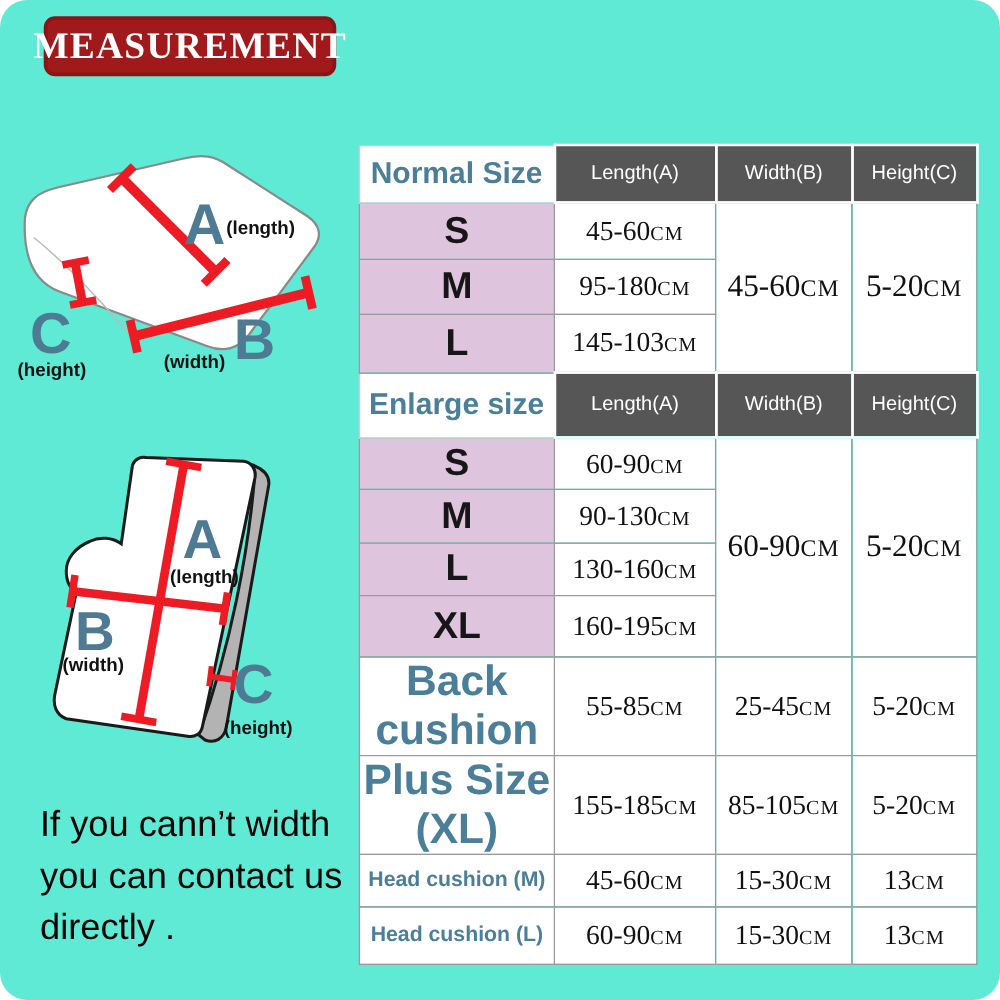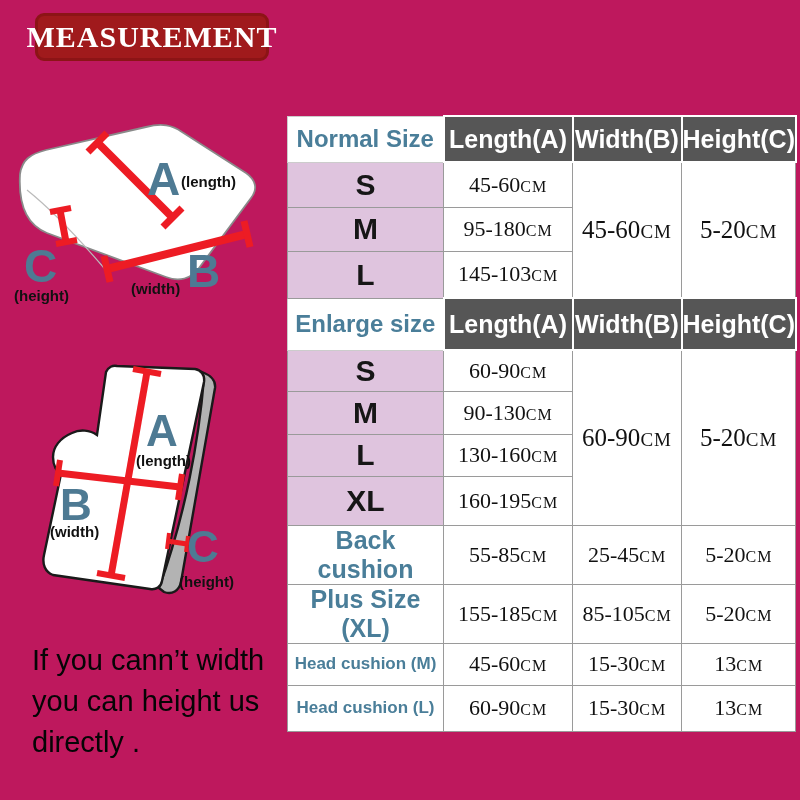"MEASUREMENT" .canvas { background: #be185d -> #5eead4; border-radius: none -> 22px }
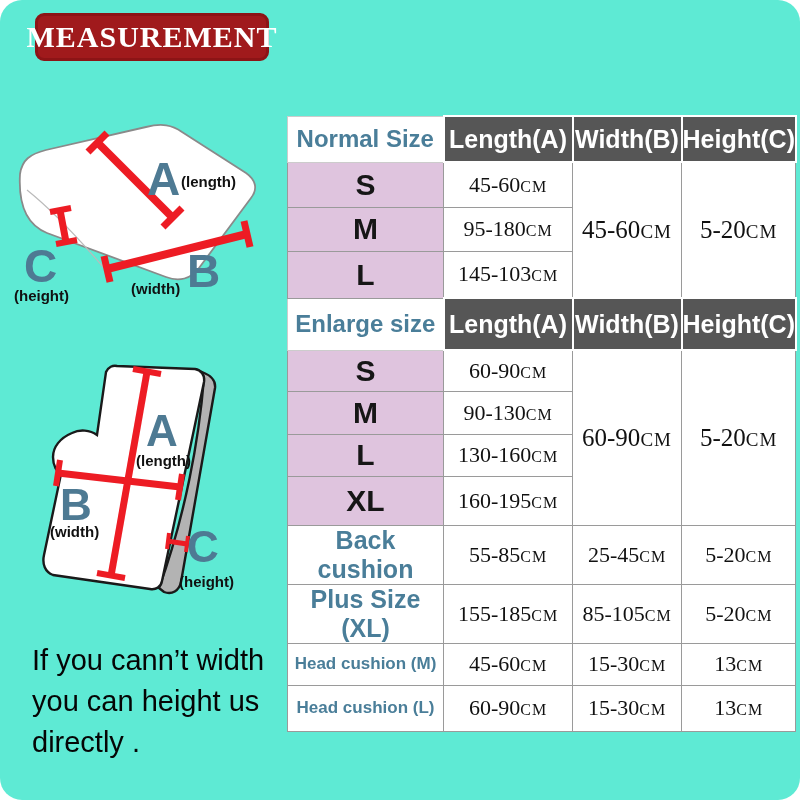"Length(A)" .hdr-dark { font-size: 25px -> 16px; font-weight: bold -> normal }
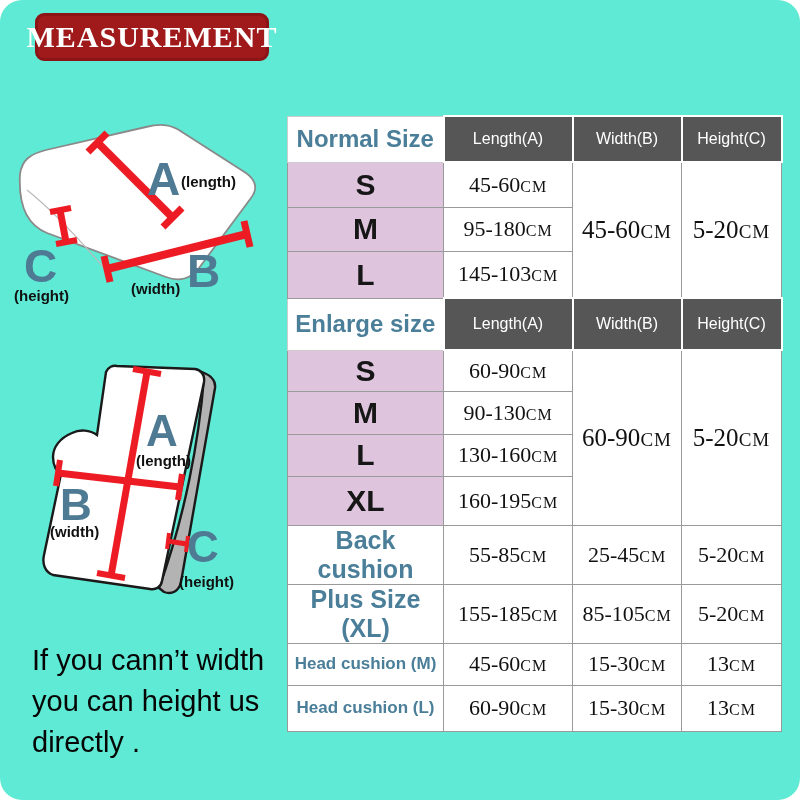"Back cushion" .extra-label { font-size: 25px -> 34px }
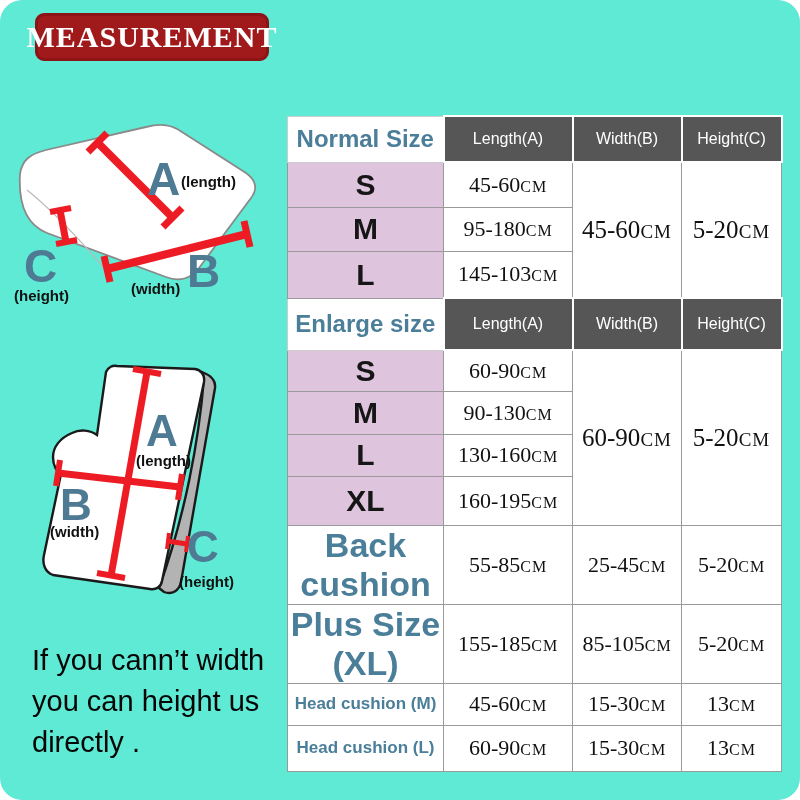"you can height us" div { text: height -> contact }
